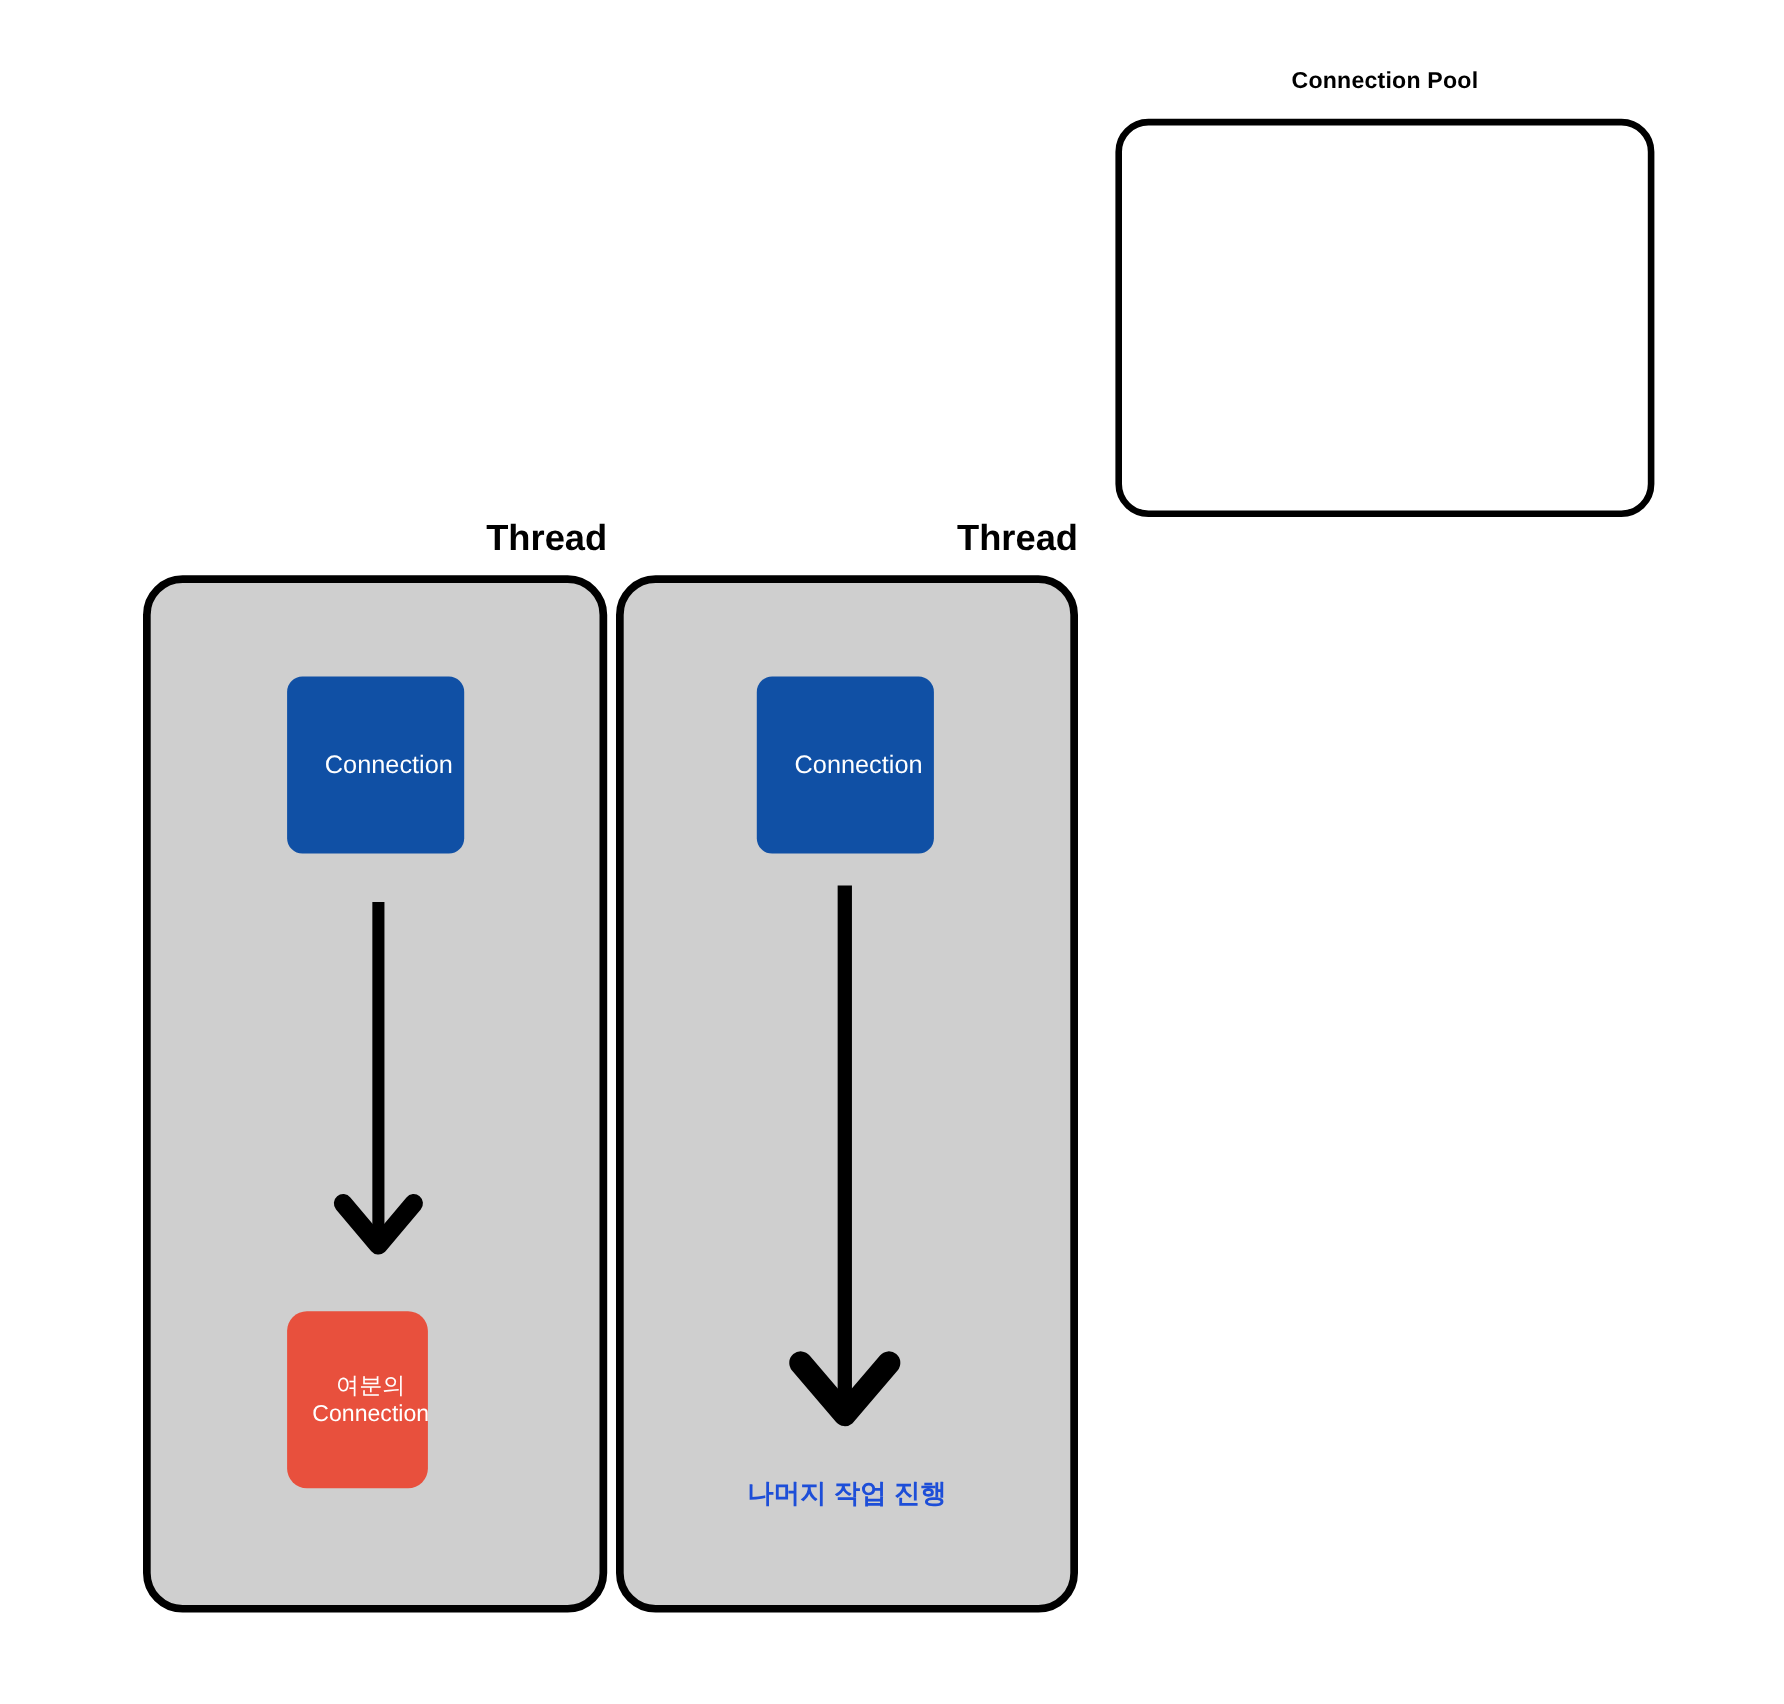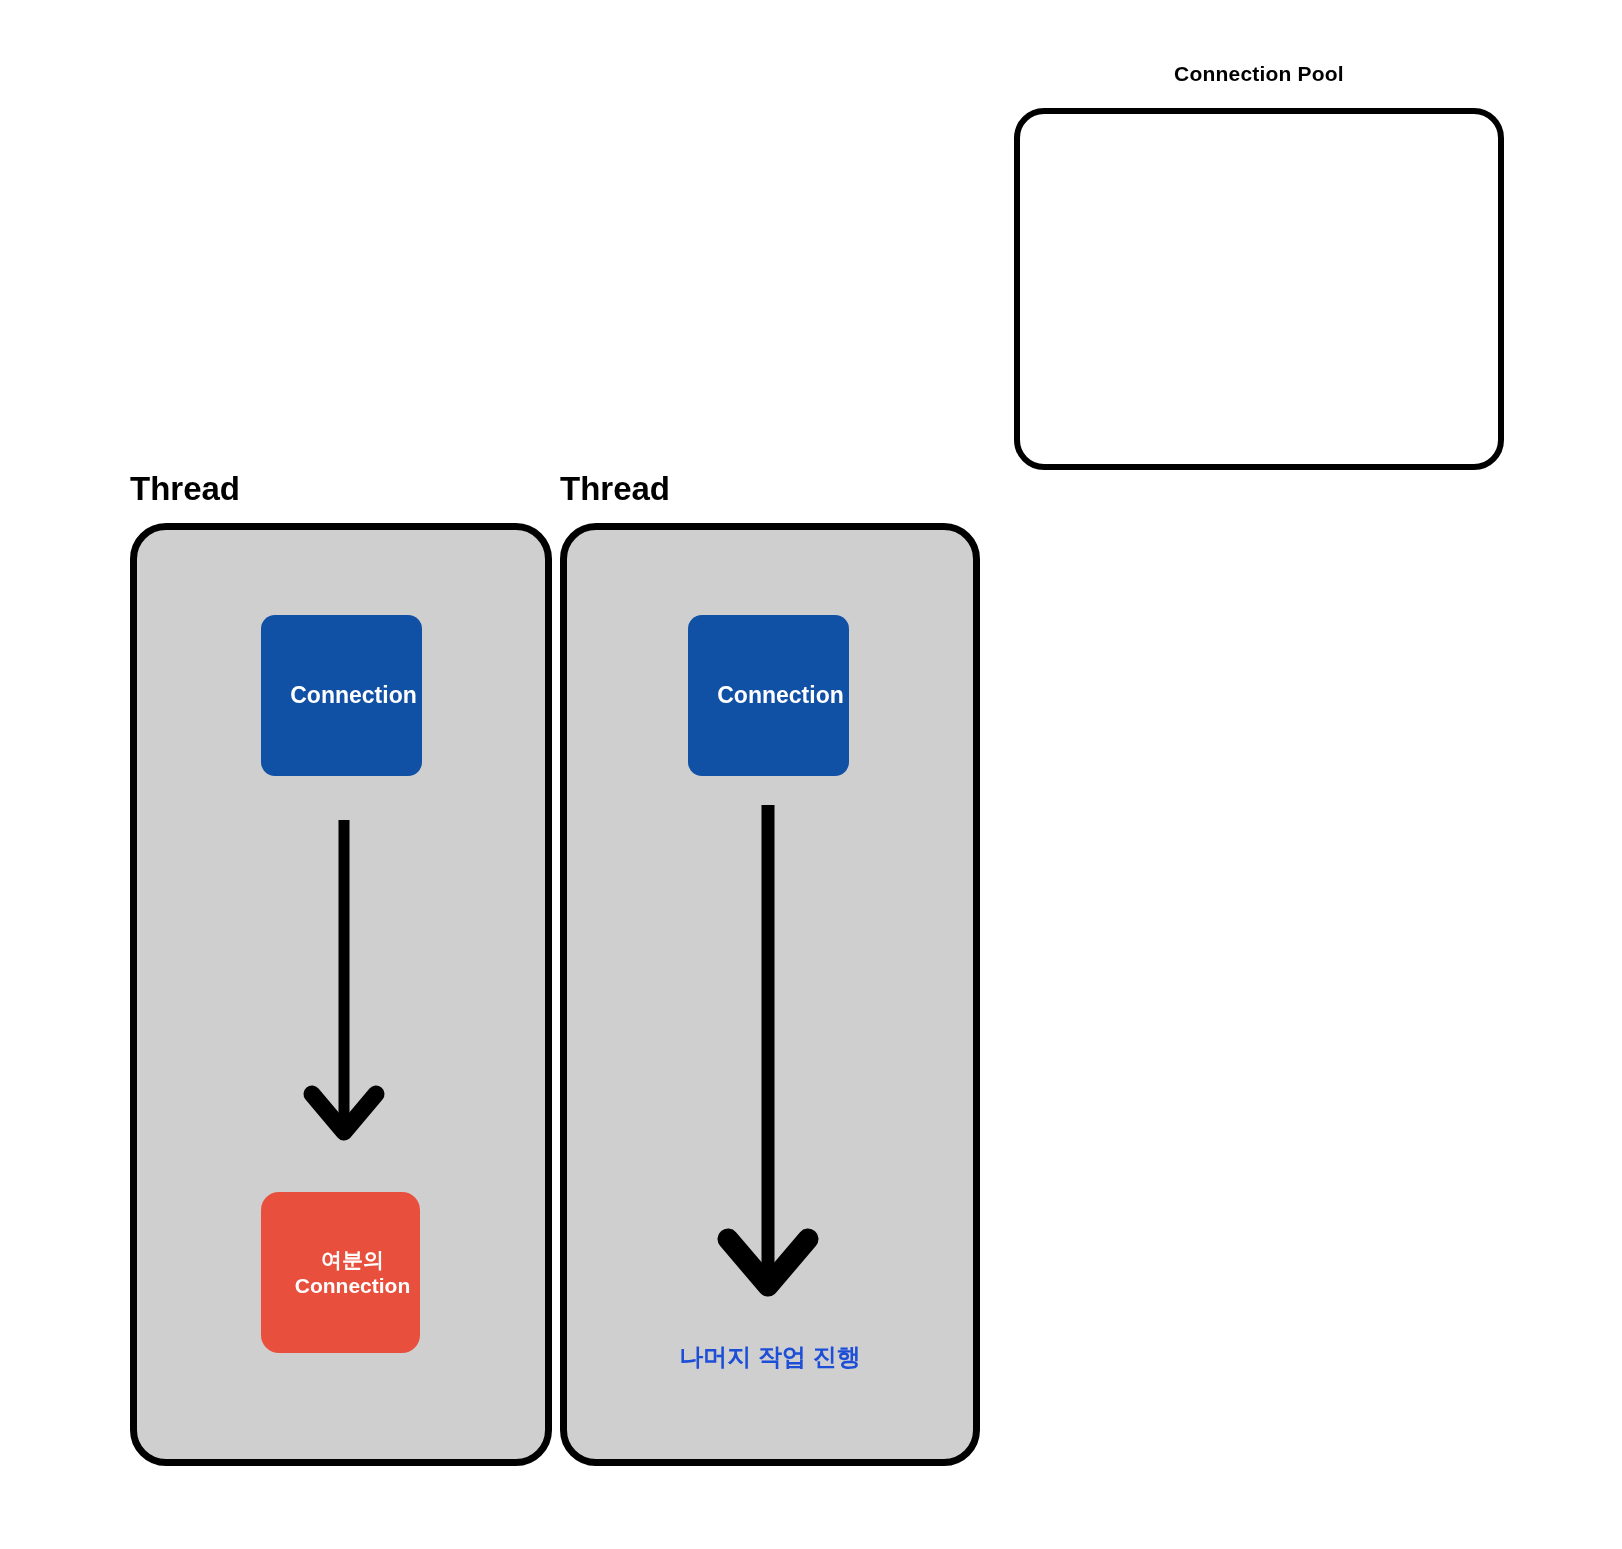"Thread" .thread-label { text-align: left -> right }
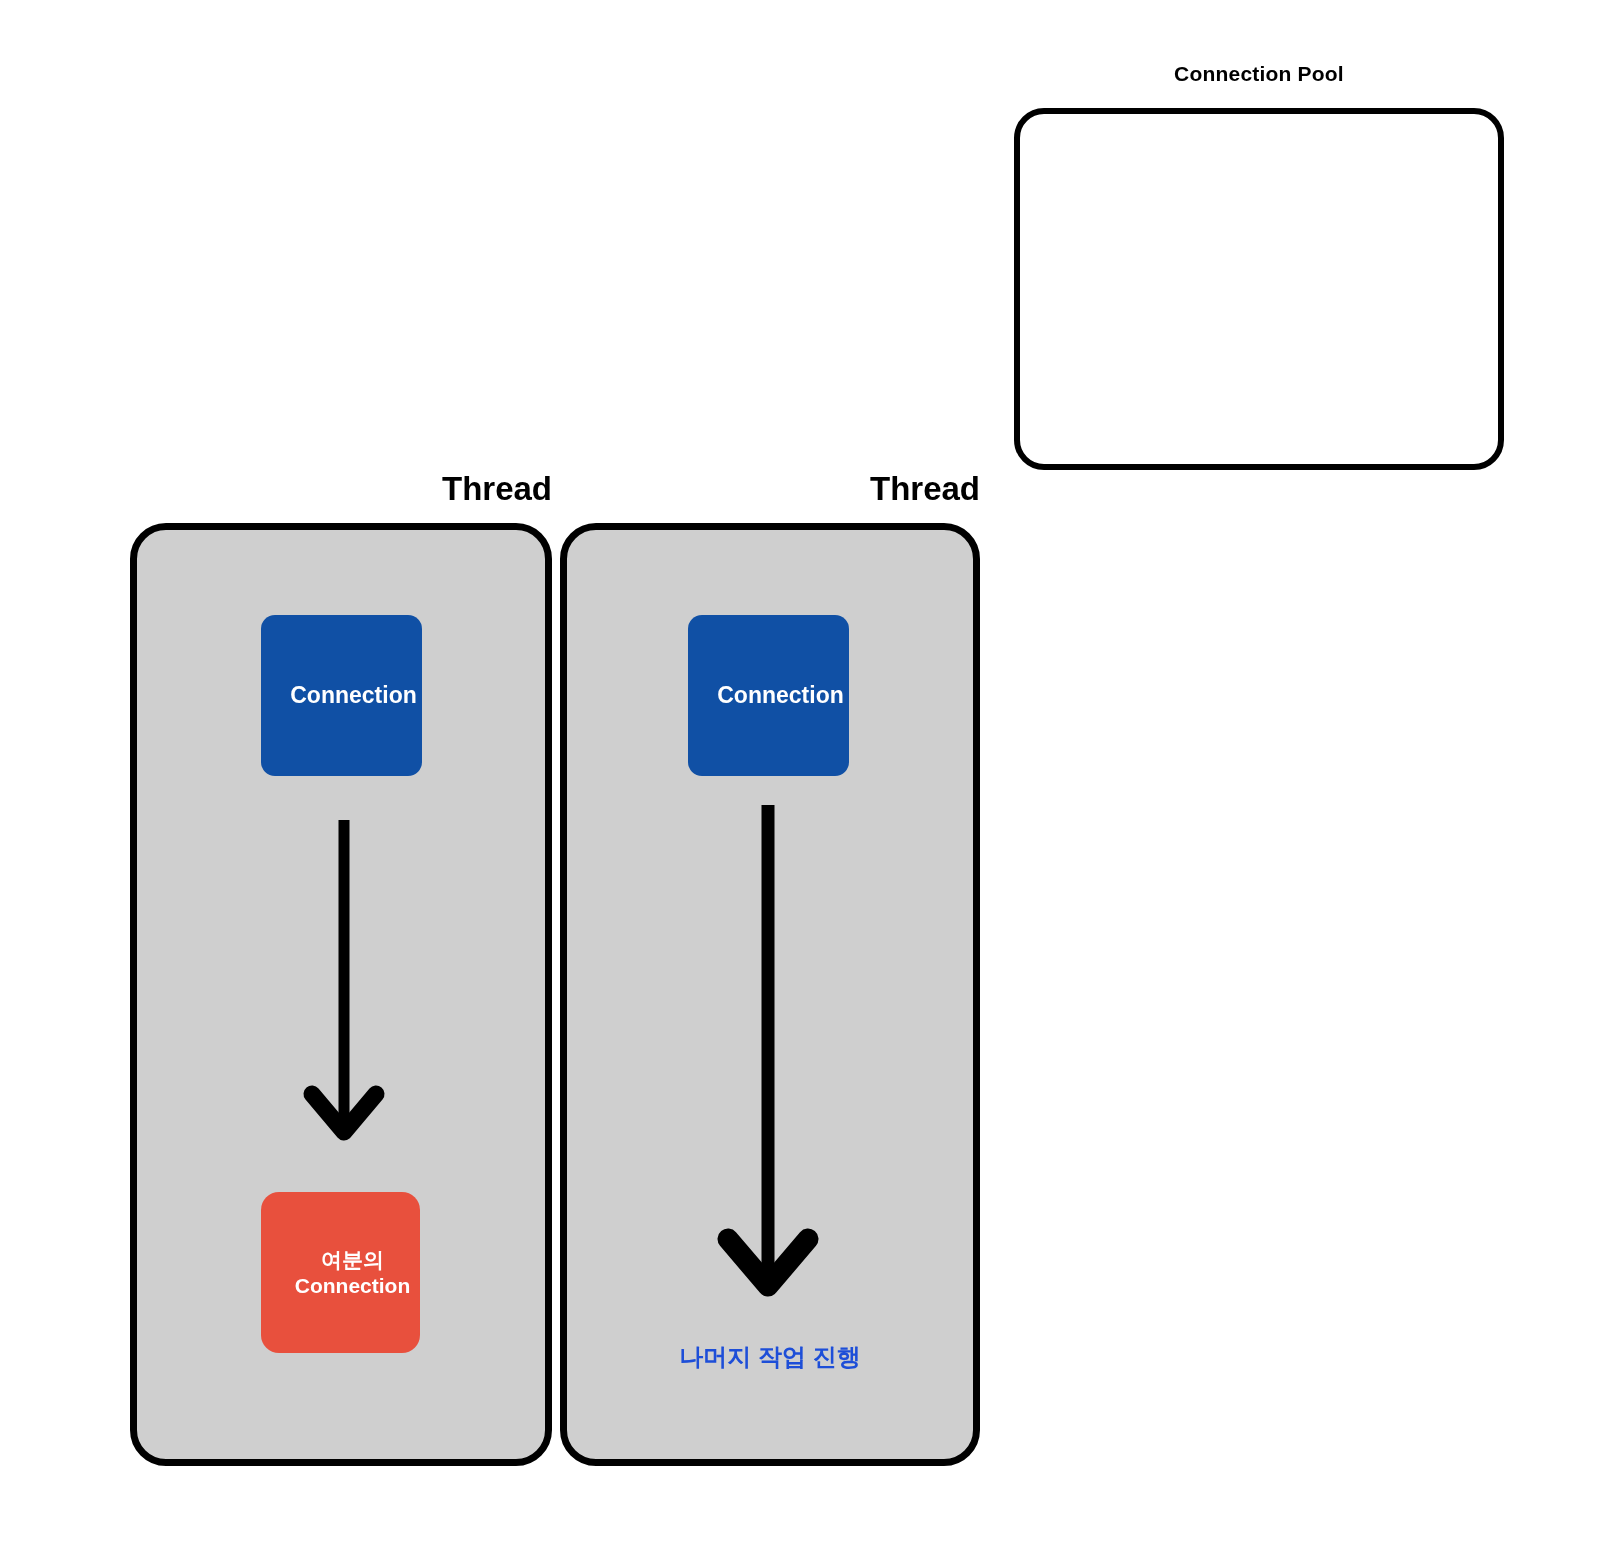"Connection" .chip { font-weight: bold -> normal }
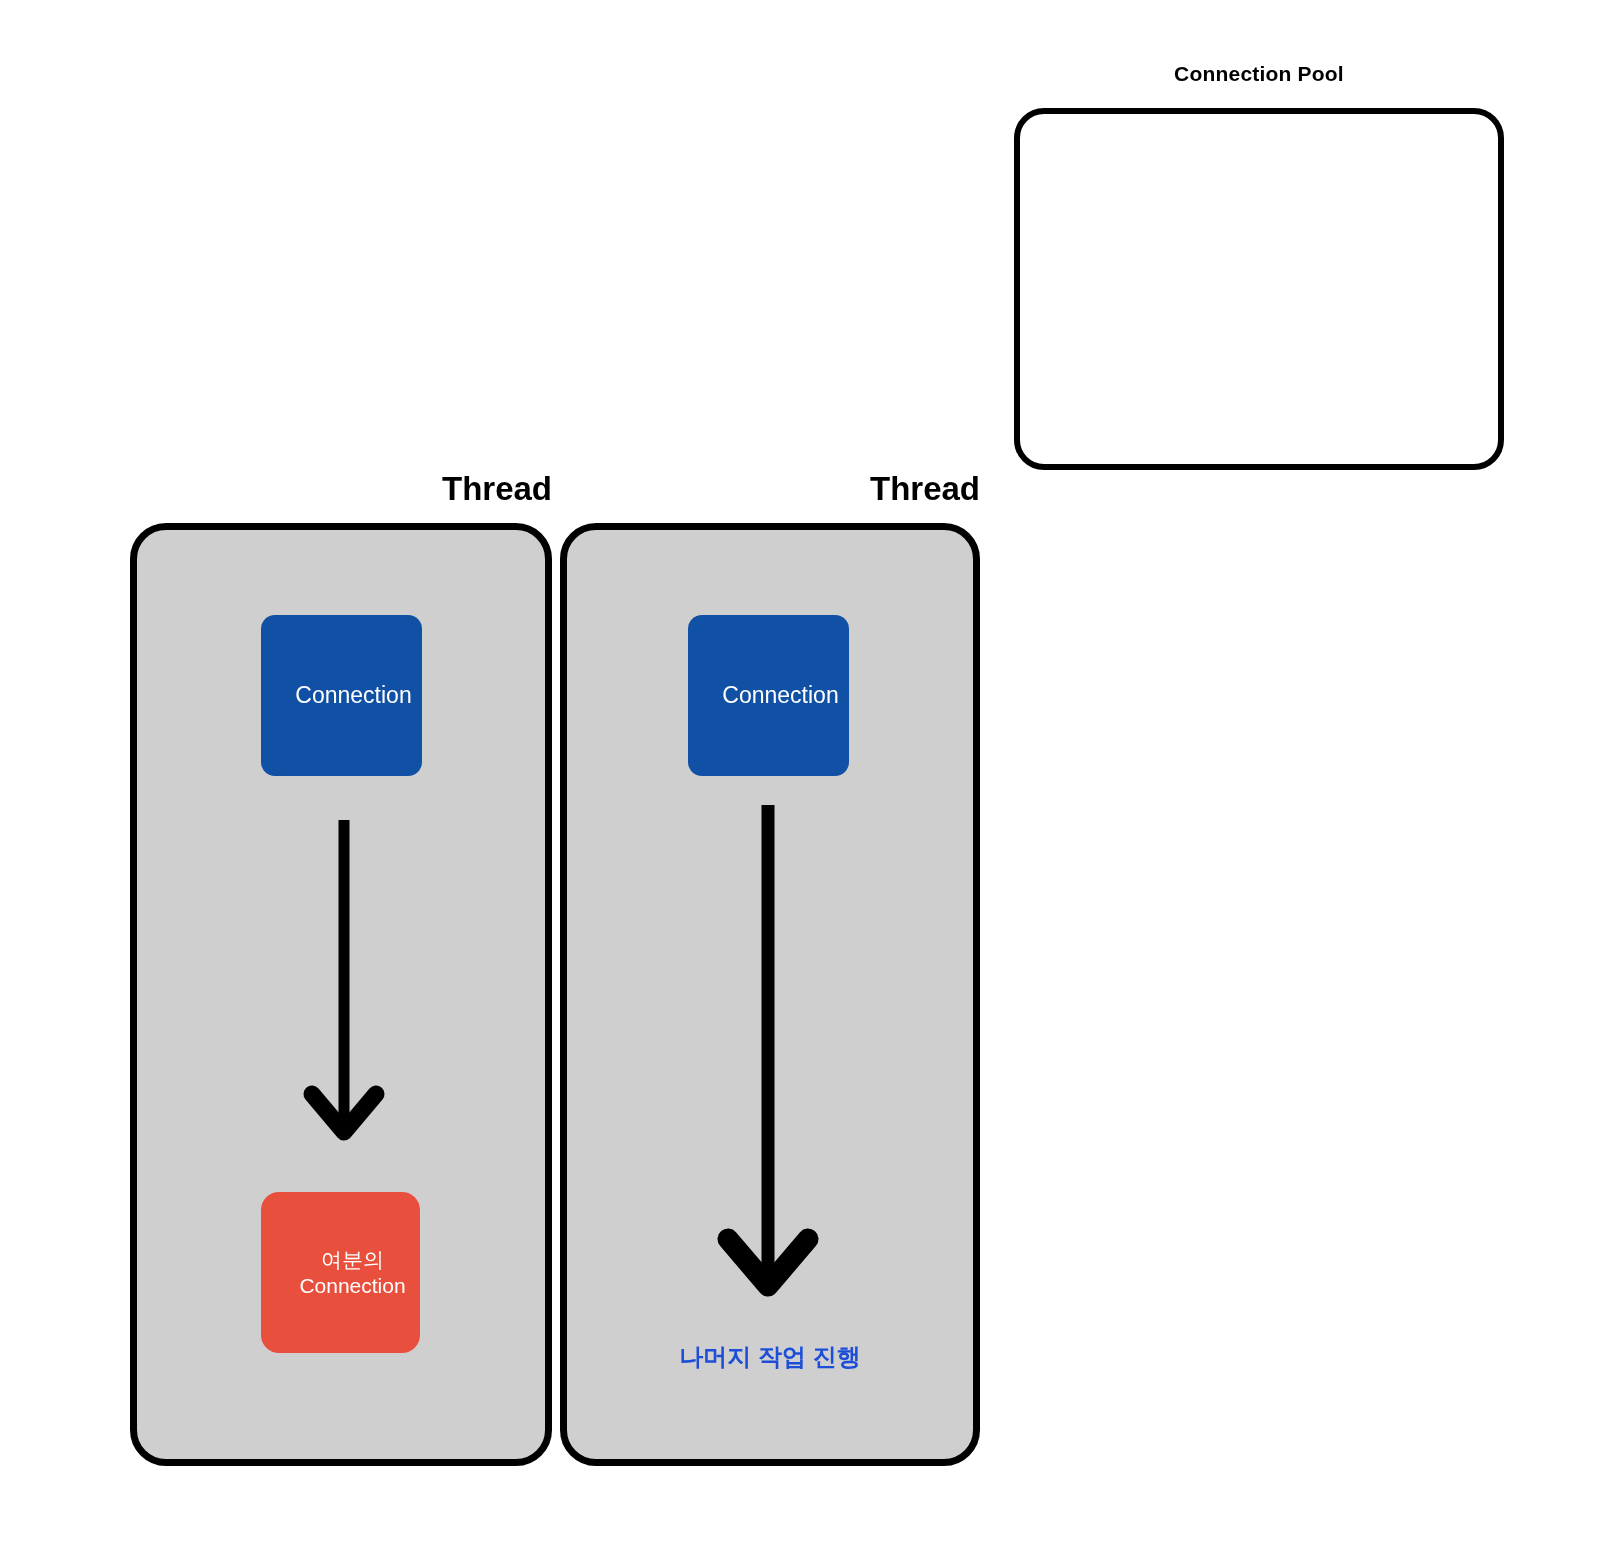"여분의" .chip.extra { width: 159px -> 128px }
